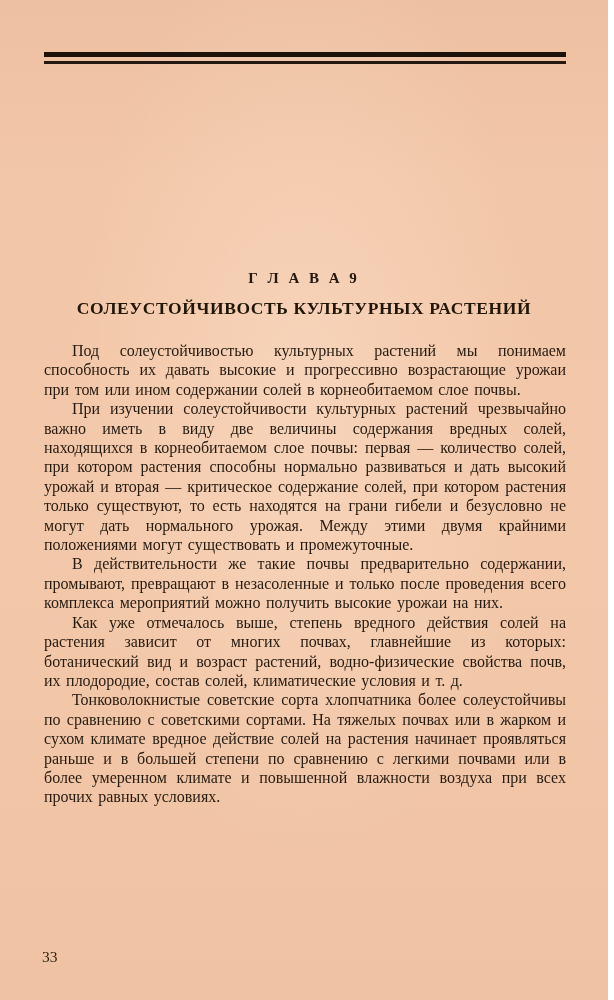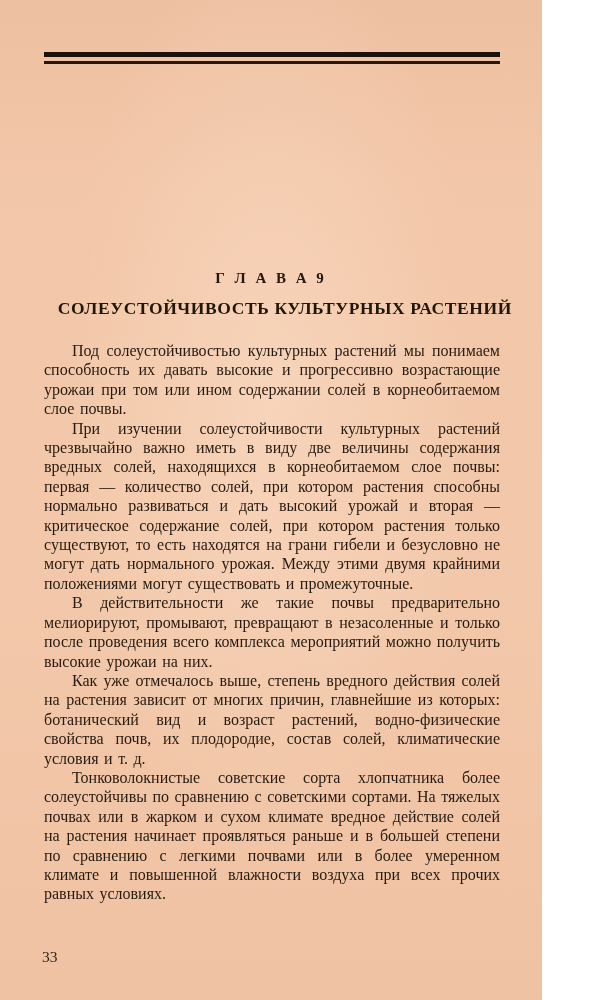"Г Л А В А" .page { width: 542px -> 608px }
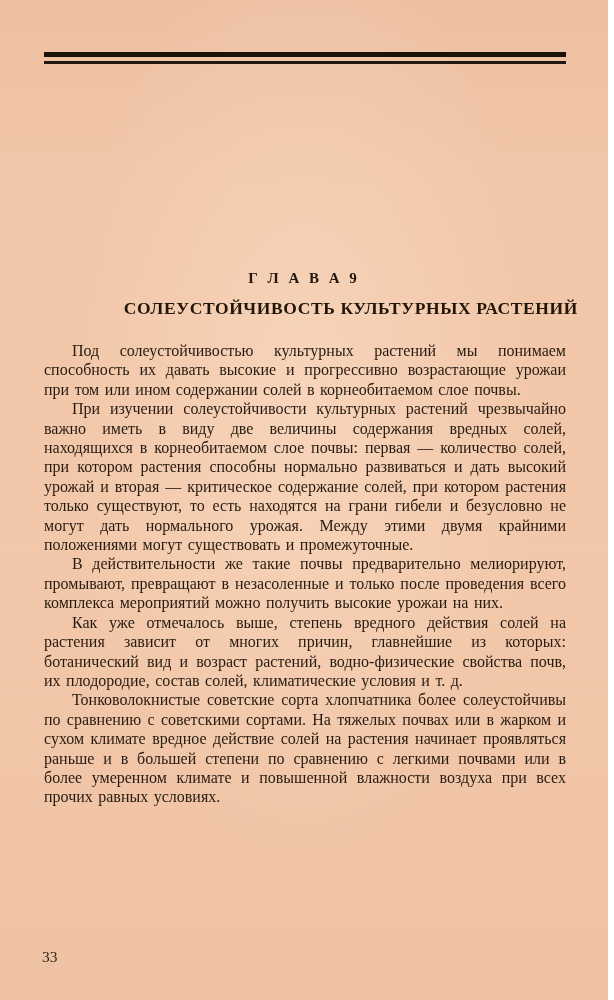"СОЛЕУСТОЙЧИВОСТЬ КУЛЬТУРНЫХ РАСТЕНИЙ" .title { text-align: right -> center }
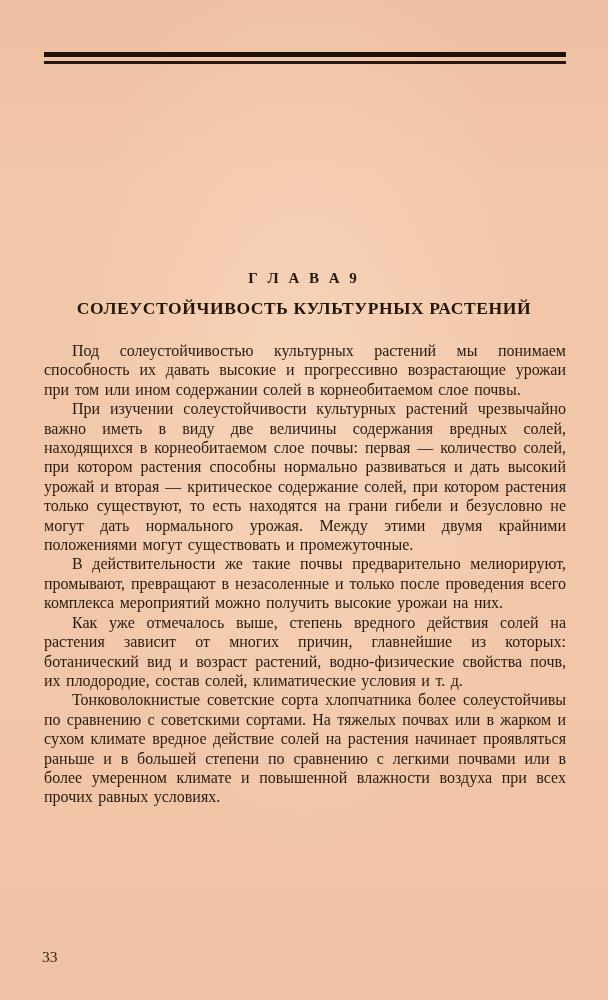"В действительности же такие почвы" p { text: мелиорируют -> содержании }
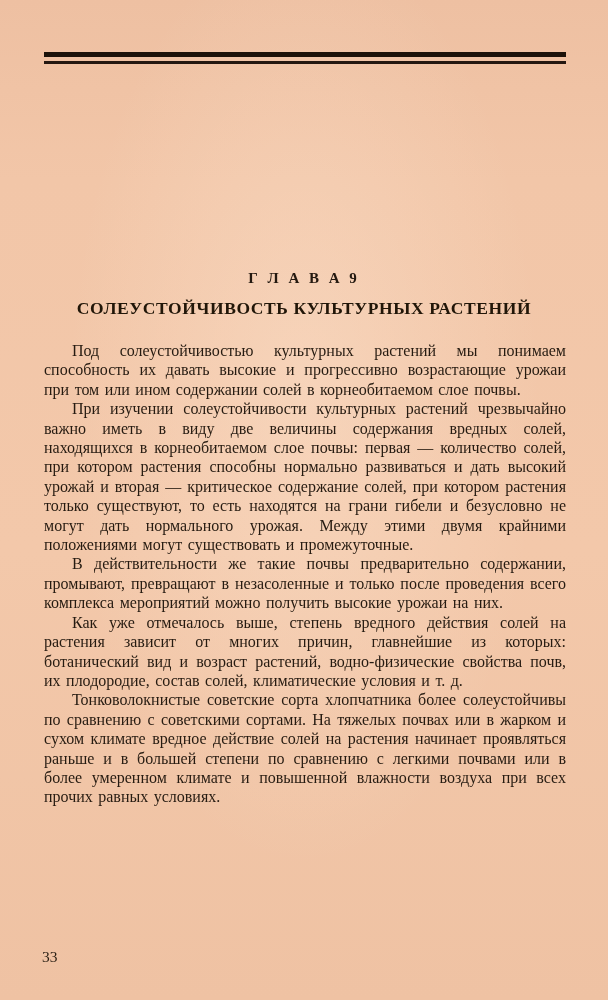"Как уже отмечалось выше, степень" p { text: причин -> почвах }
